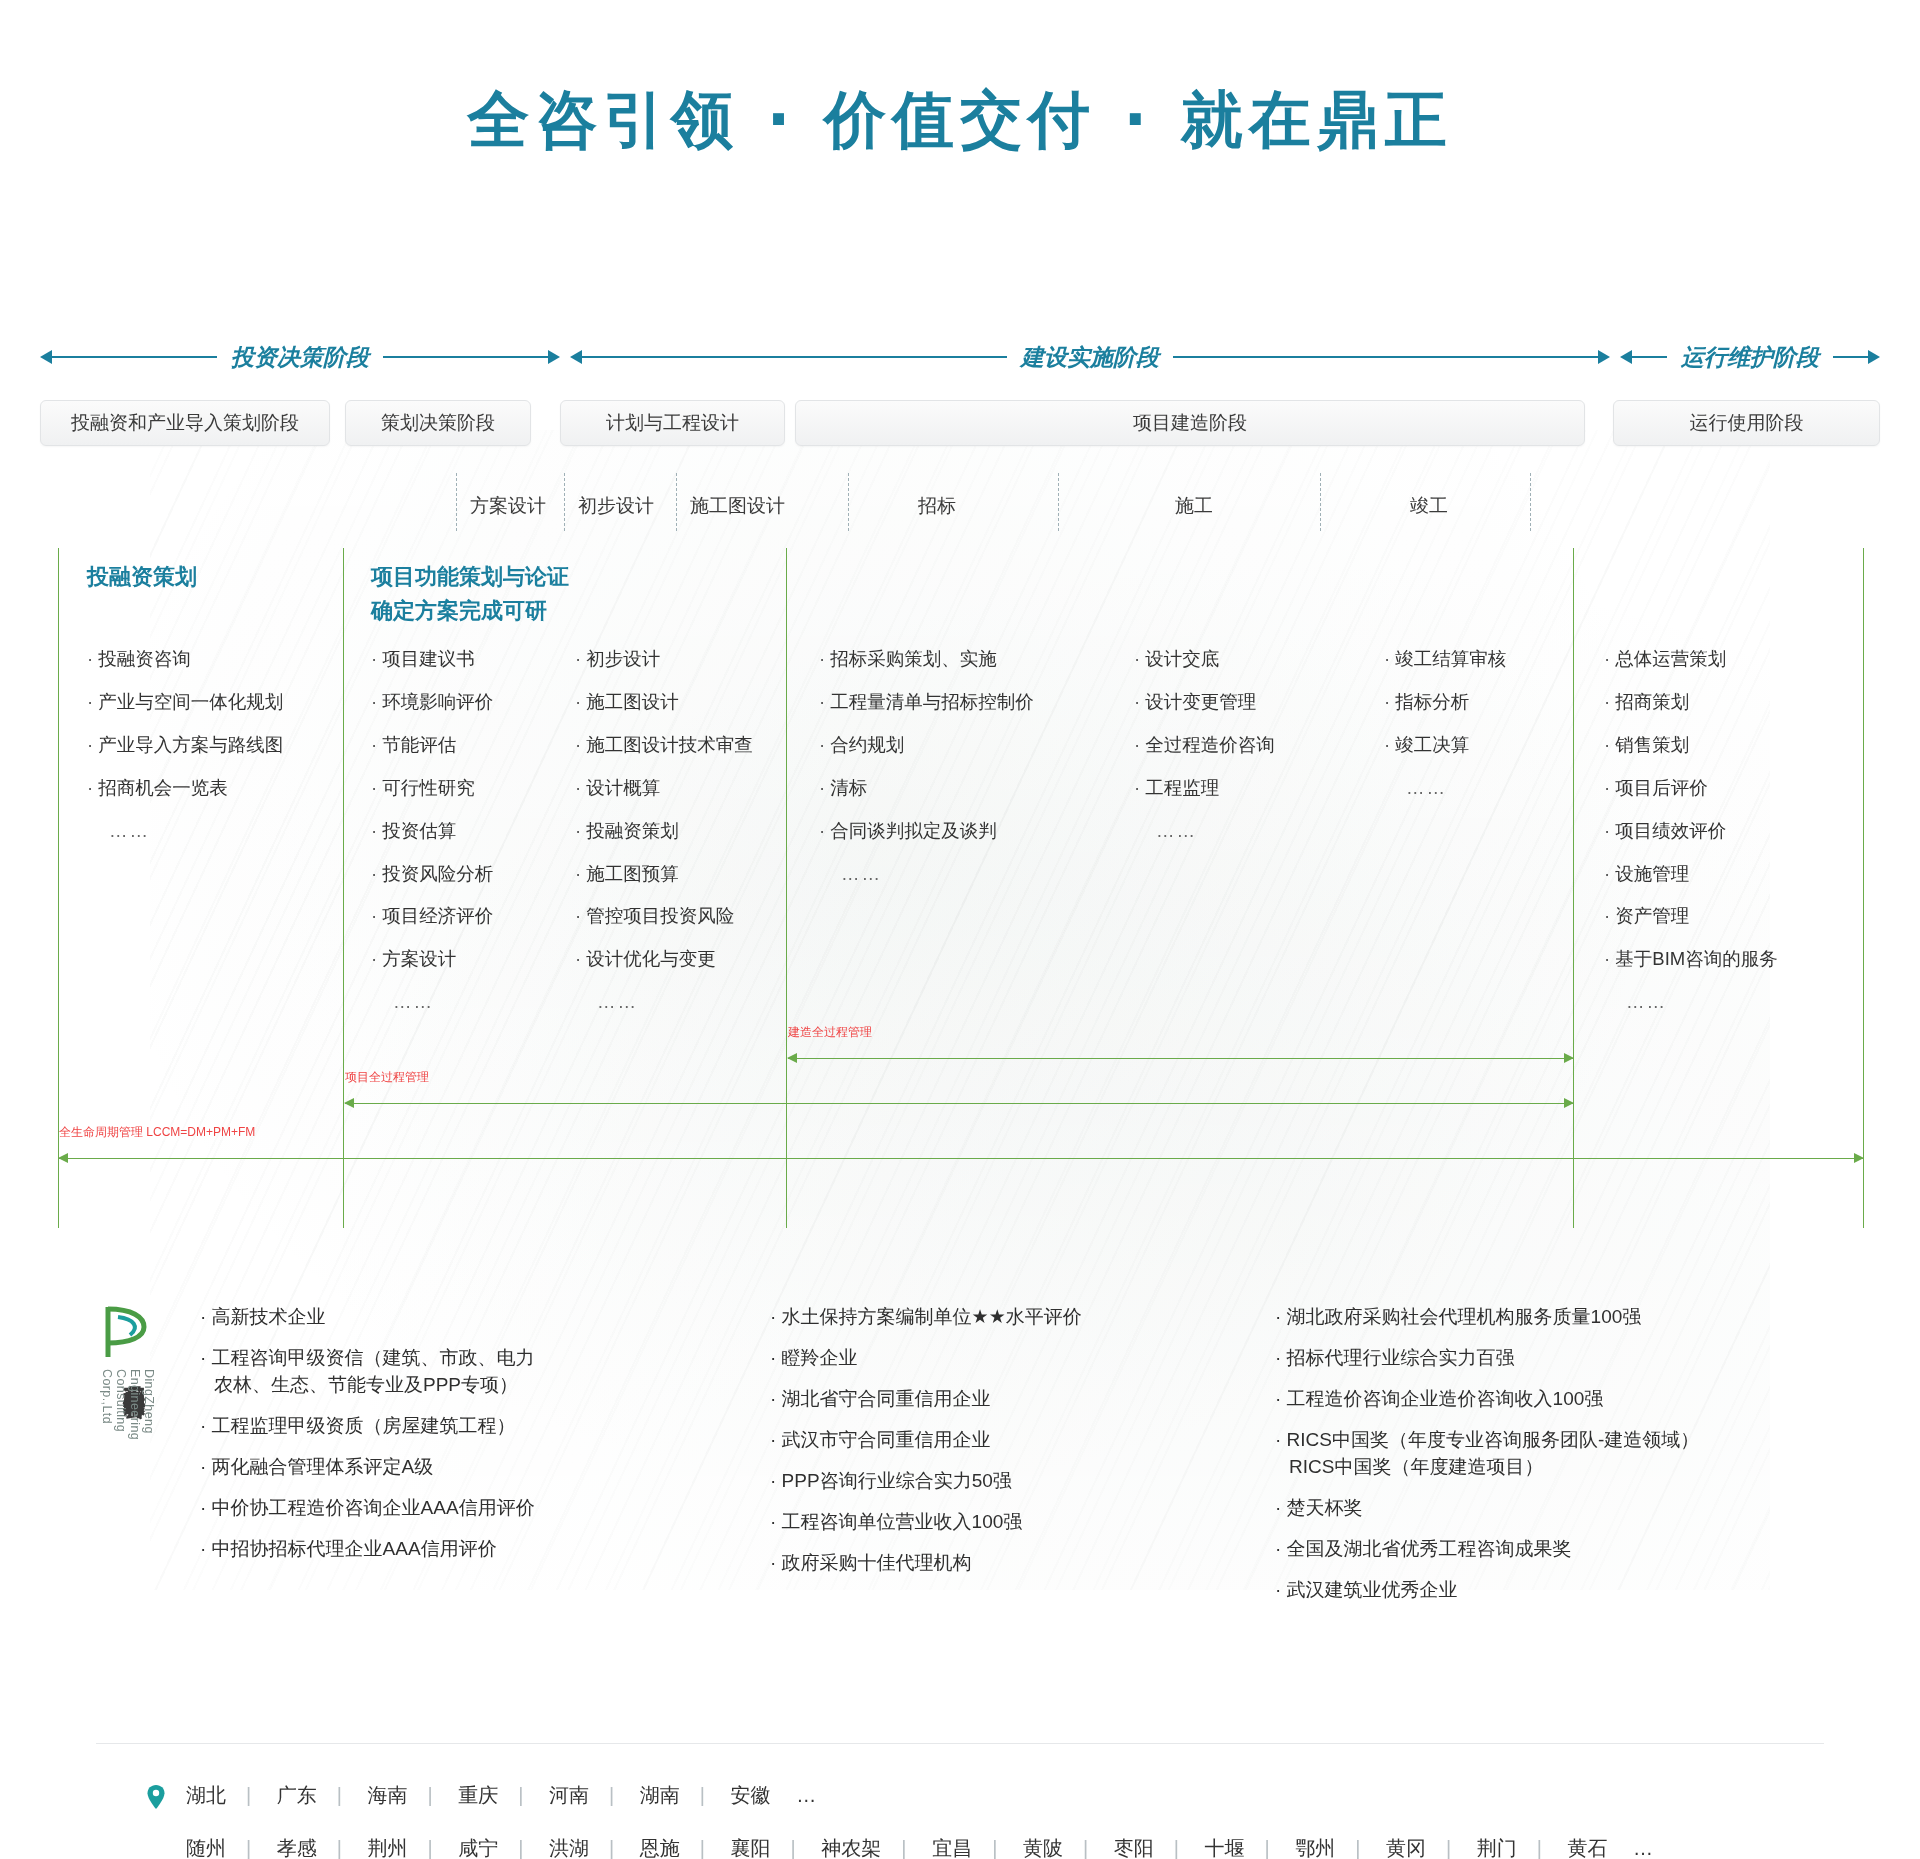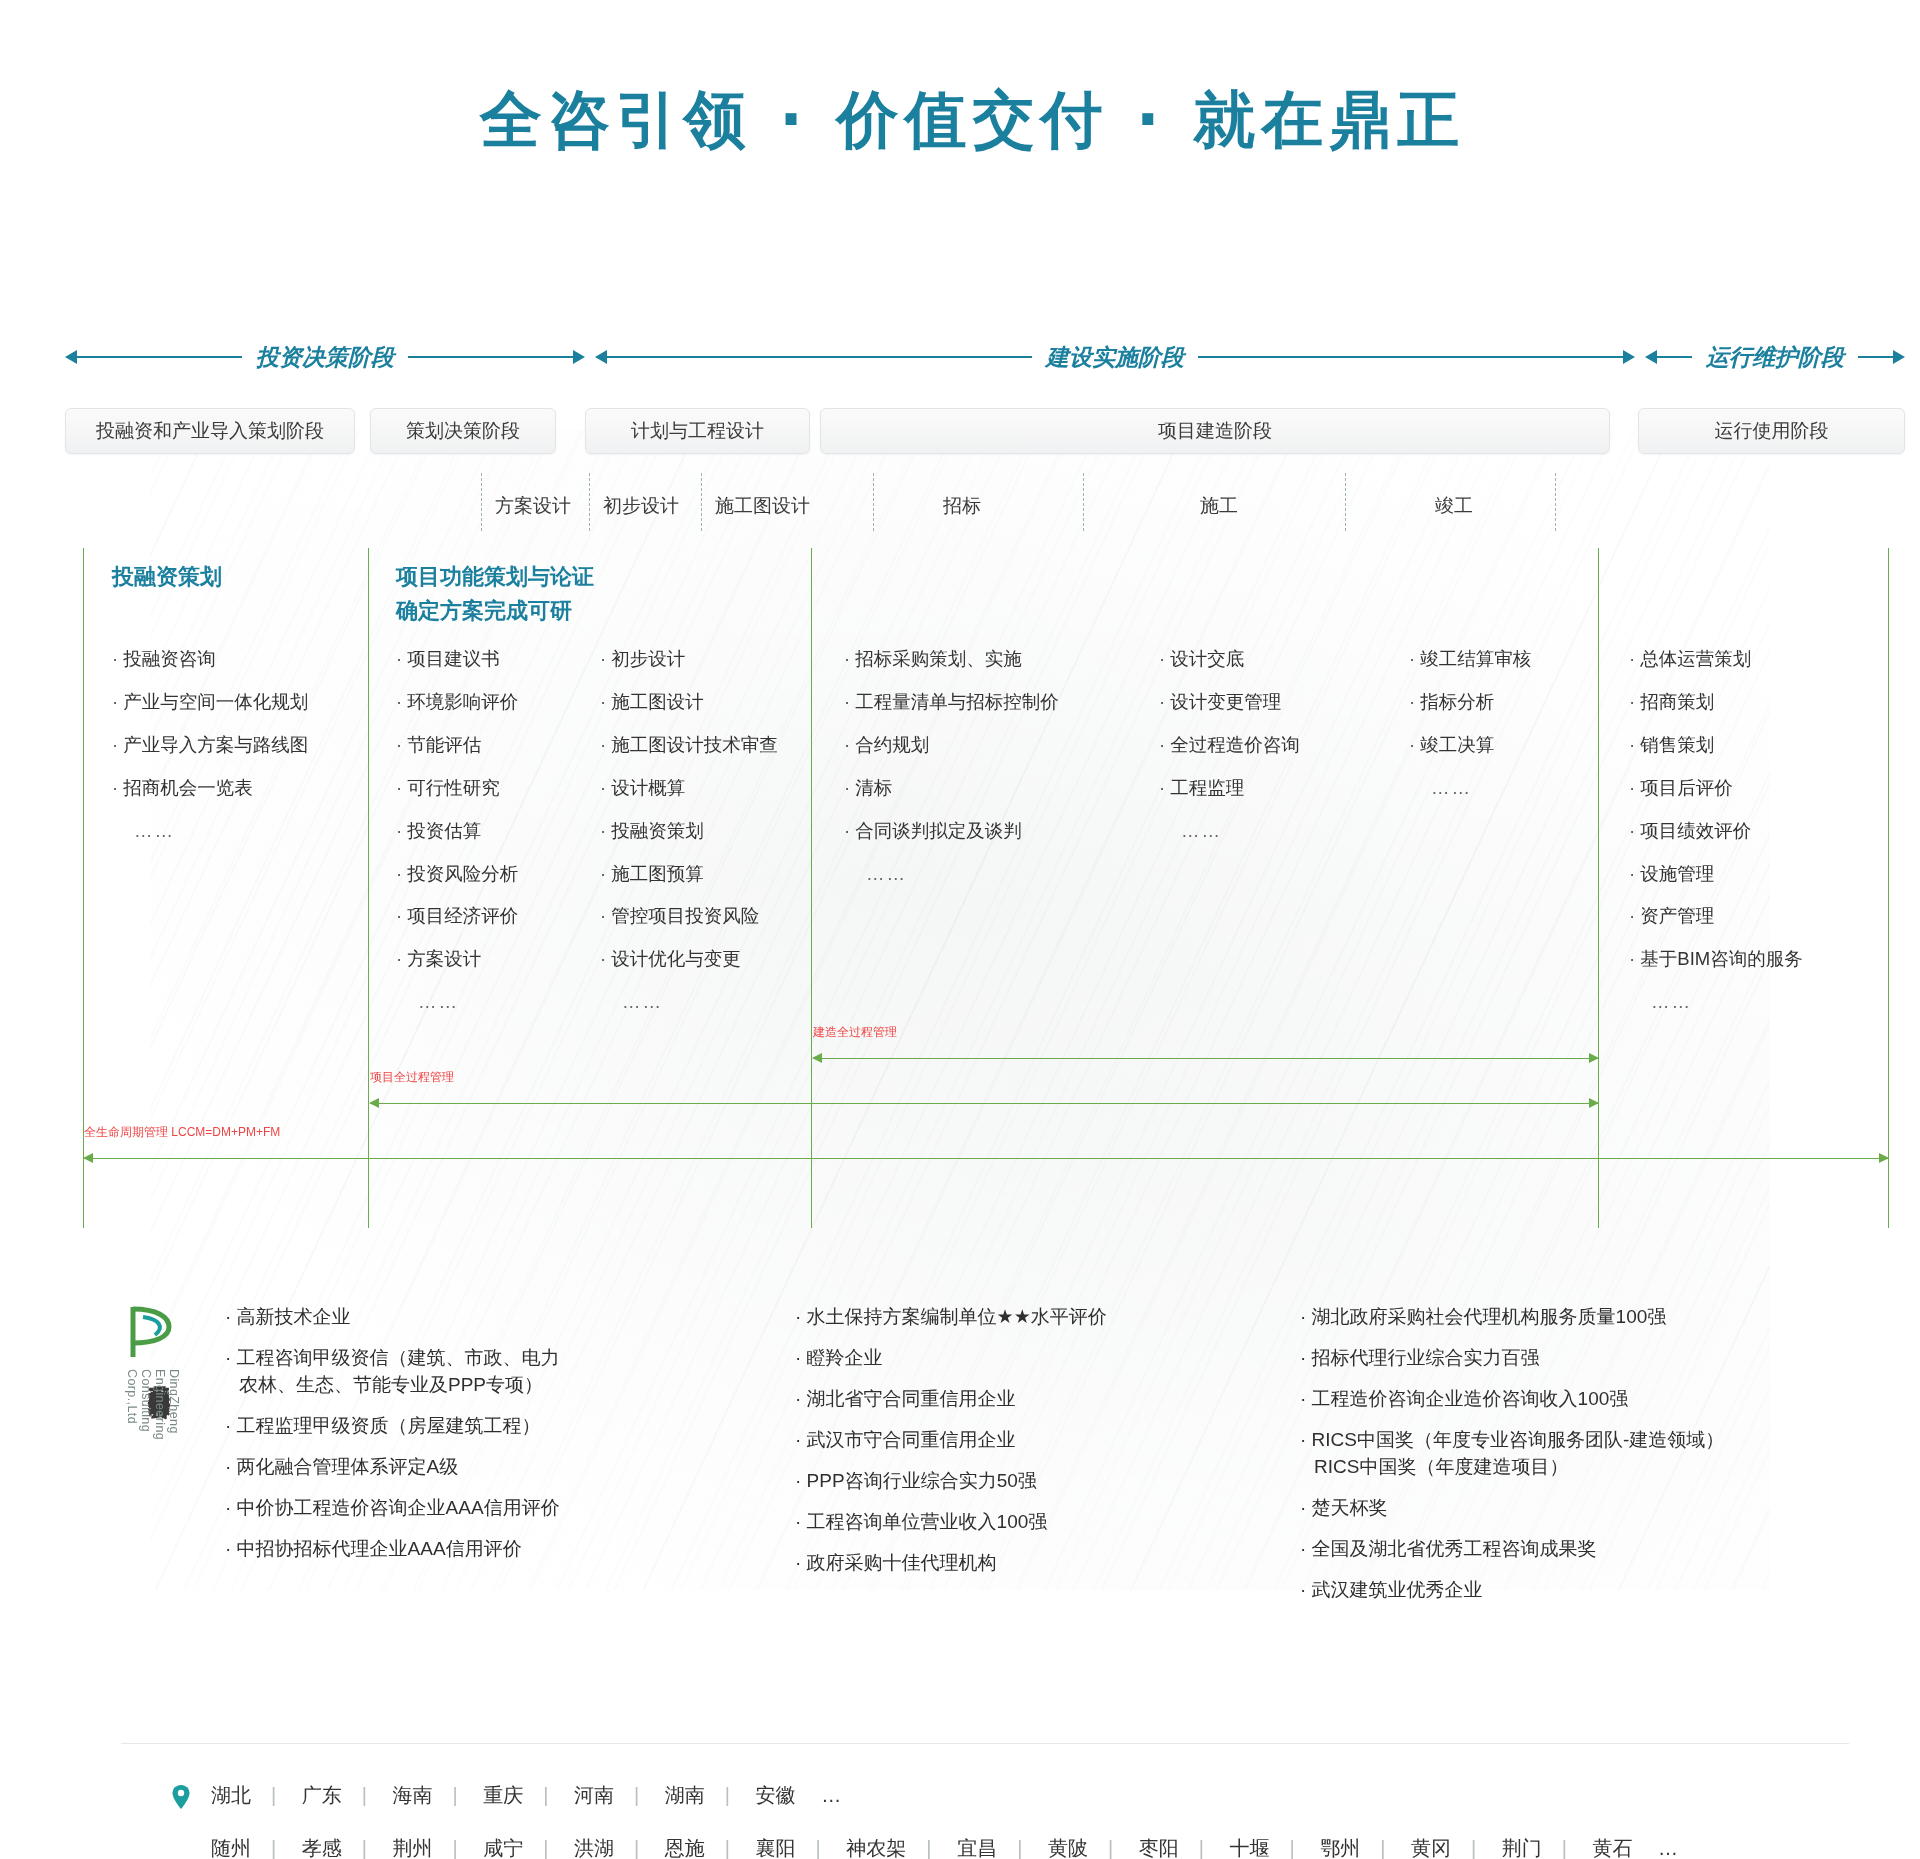"全咨引领 · 价值交付 · 就在鼎正" .layer { margin-left: 25px -> none }
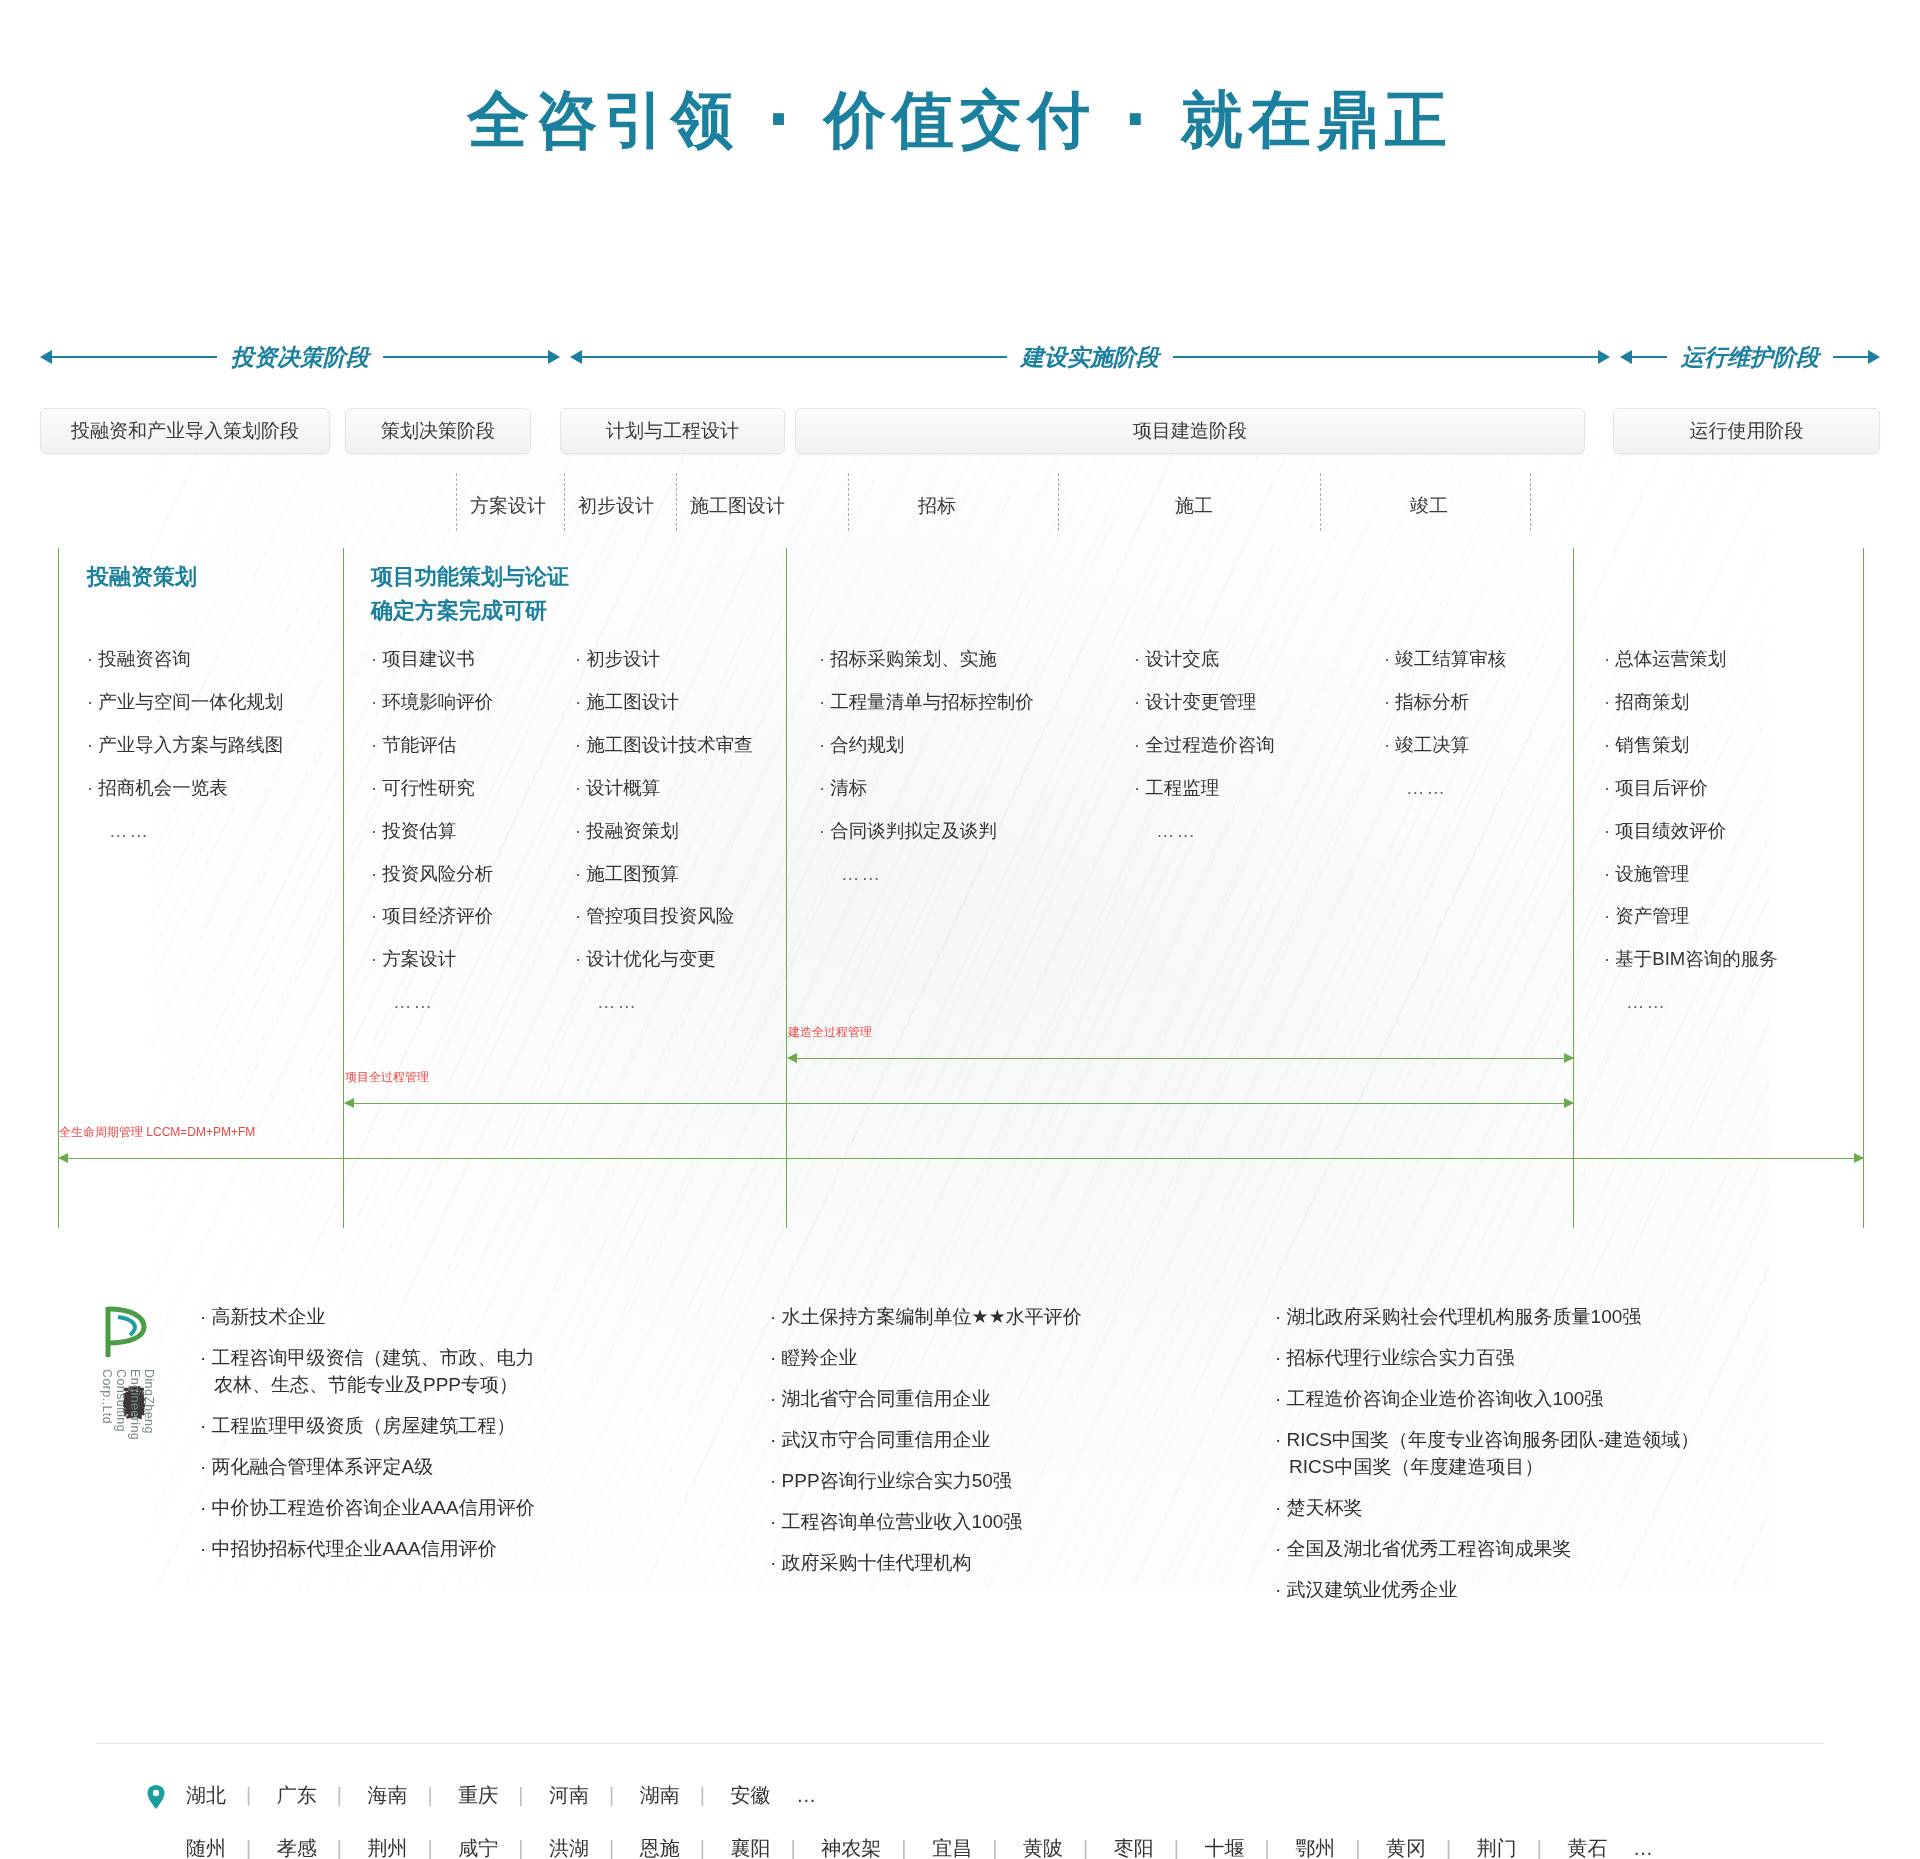"投融资和产业导入策划阶段" .stage-boxes { top: 330px -> 322px }
